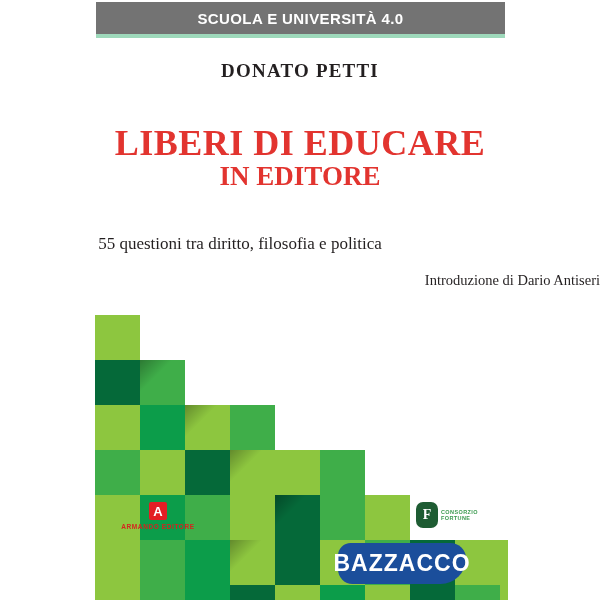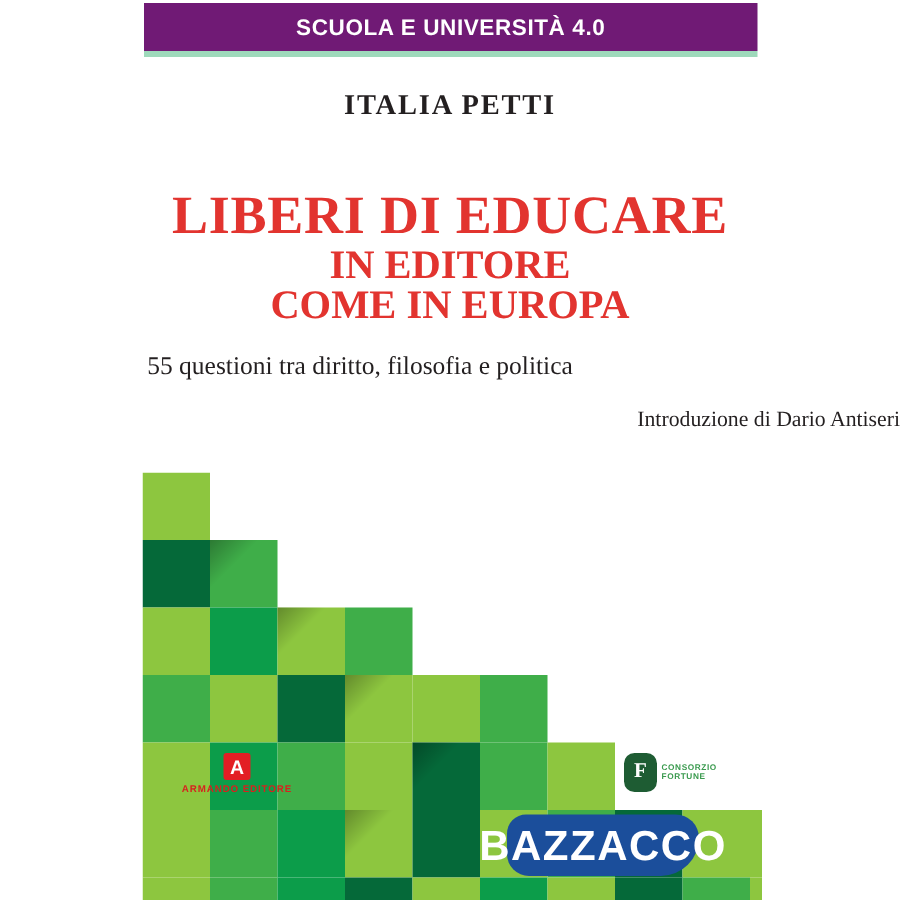"SCUOLA E UNIVERSITÀ 4.0" div.abs { background: #701a75 -> #737373 }
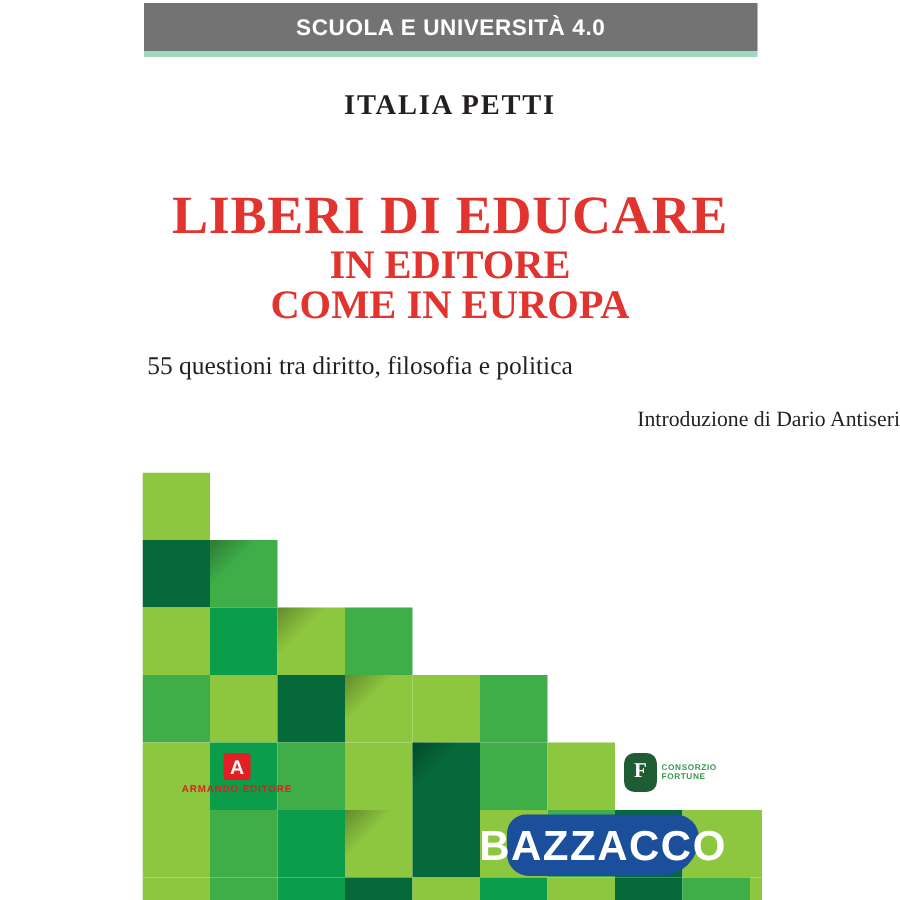"ITALIA PETTI" div.abs { text: ITALIA -> DONATO }
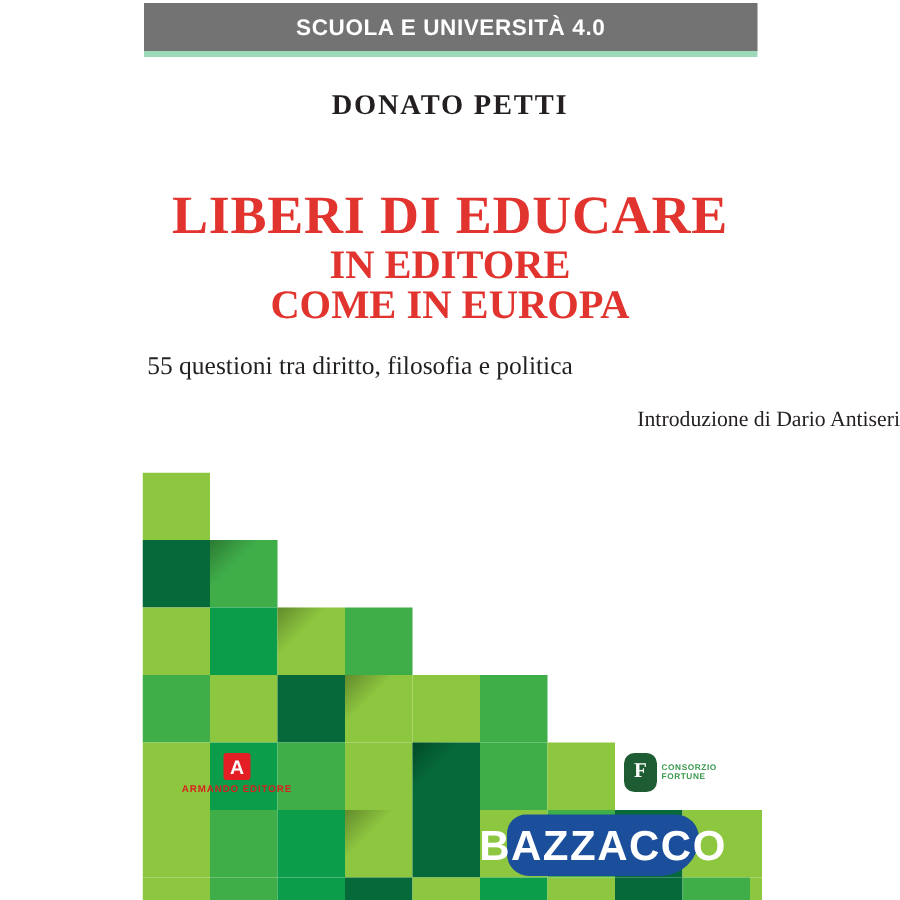"COME IN EUROPA" div.title-line3 { html: <div>COME IN EUROPA</div> -> none }
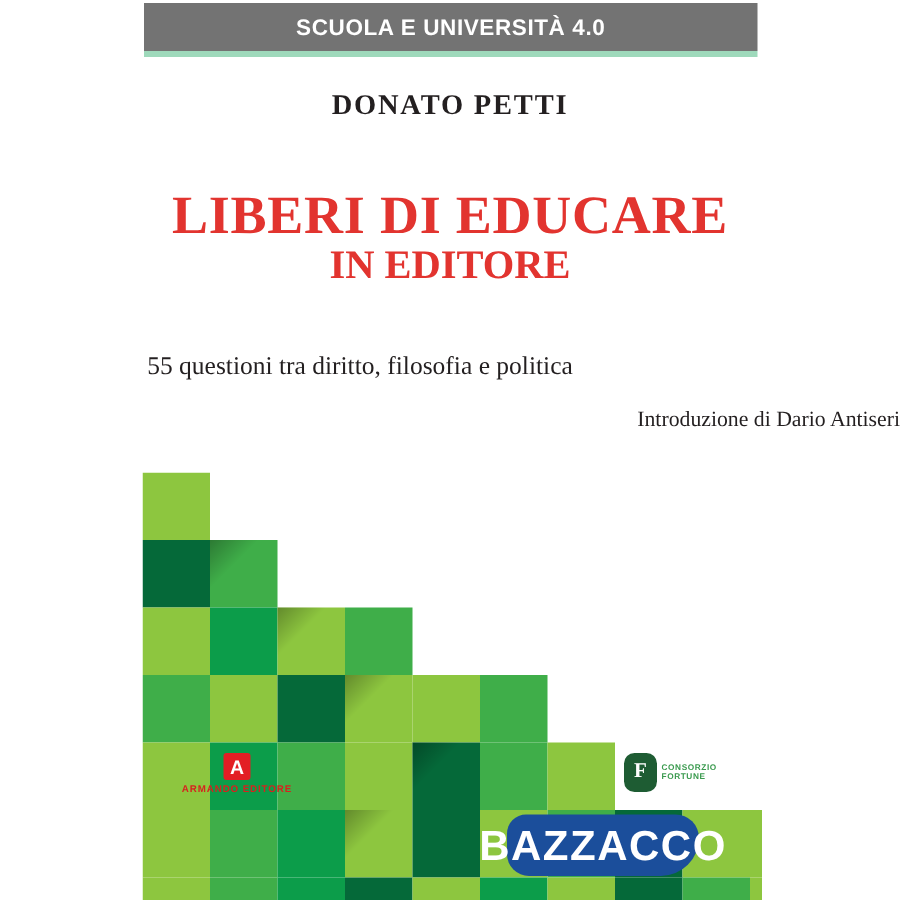"BAZZACCO" .badge-label { font-size: 28px -> 23px }
